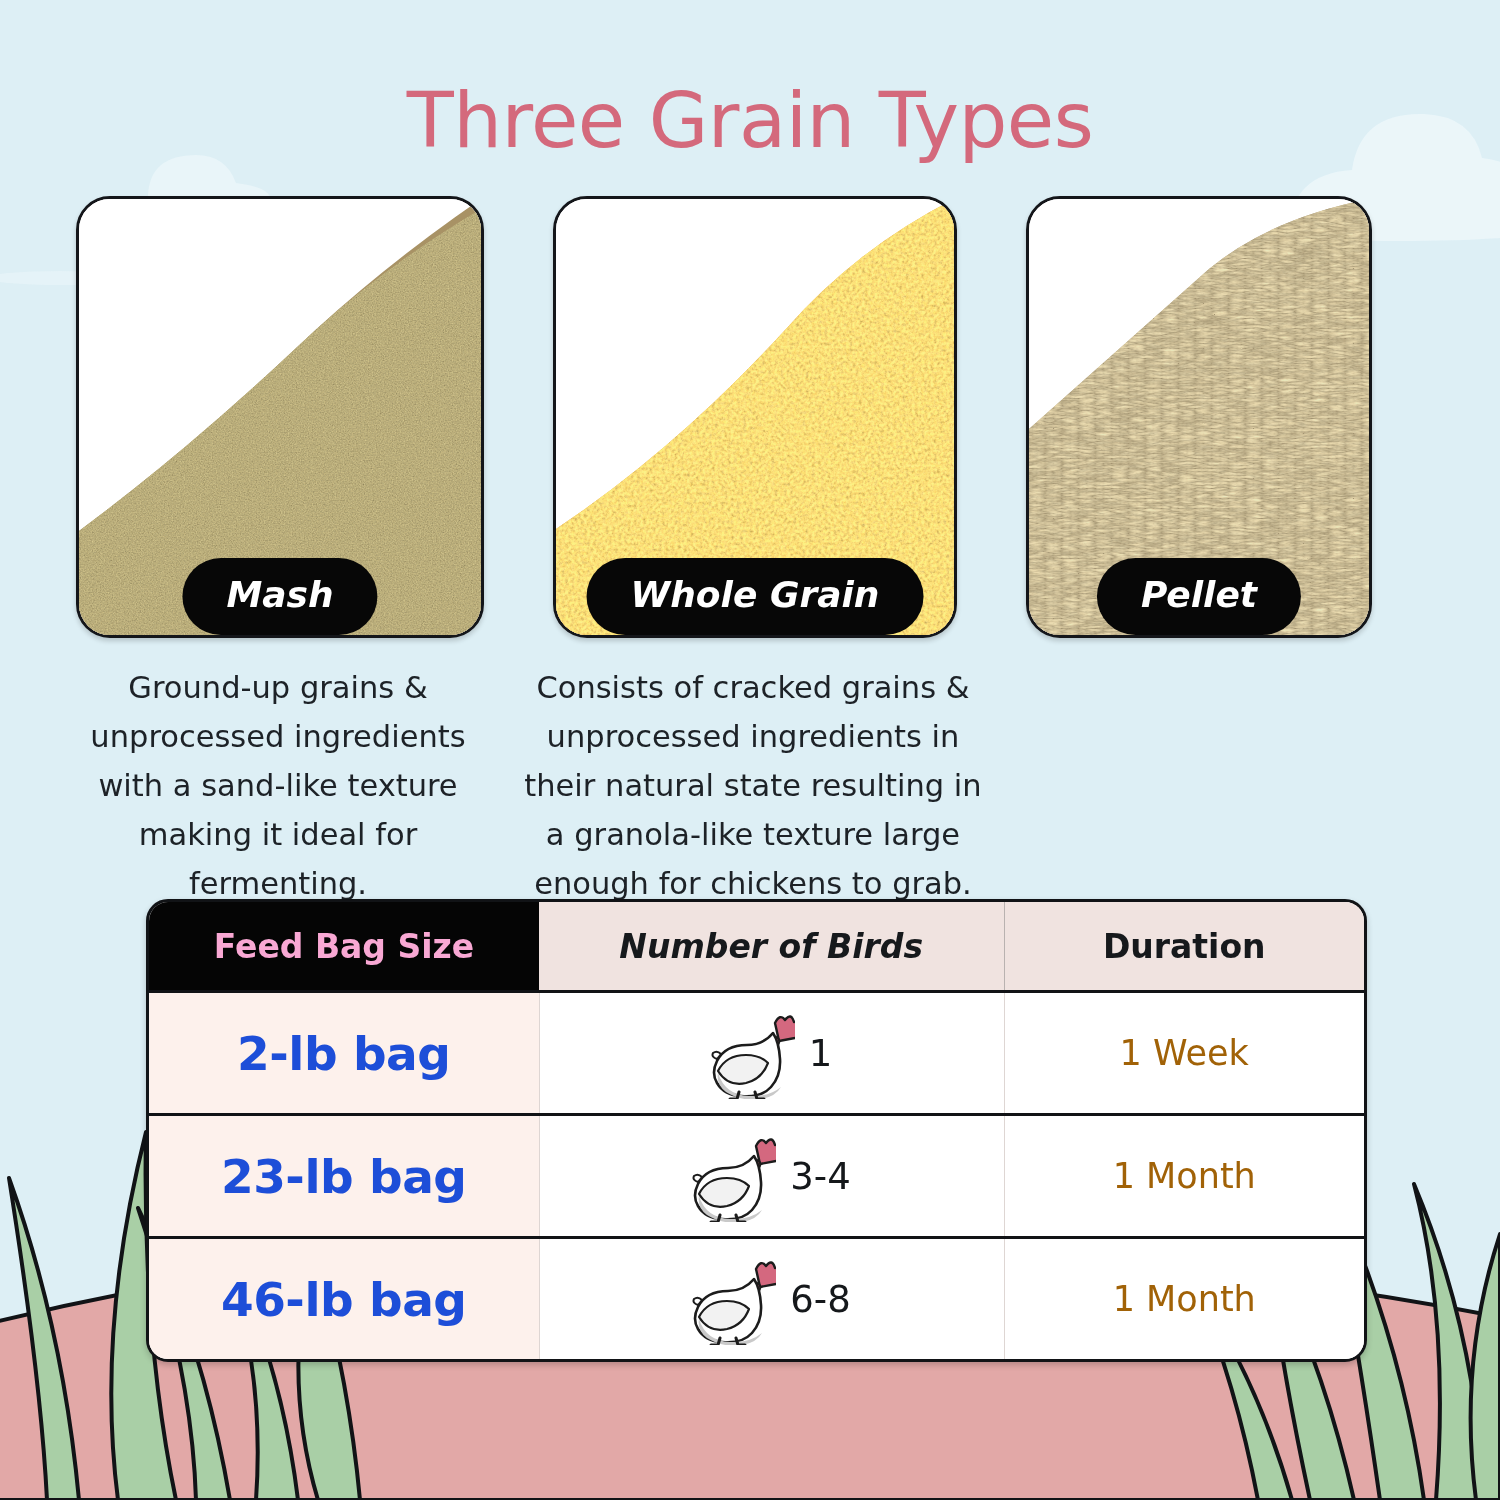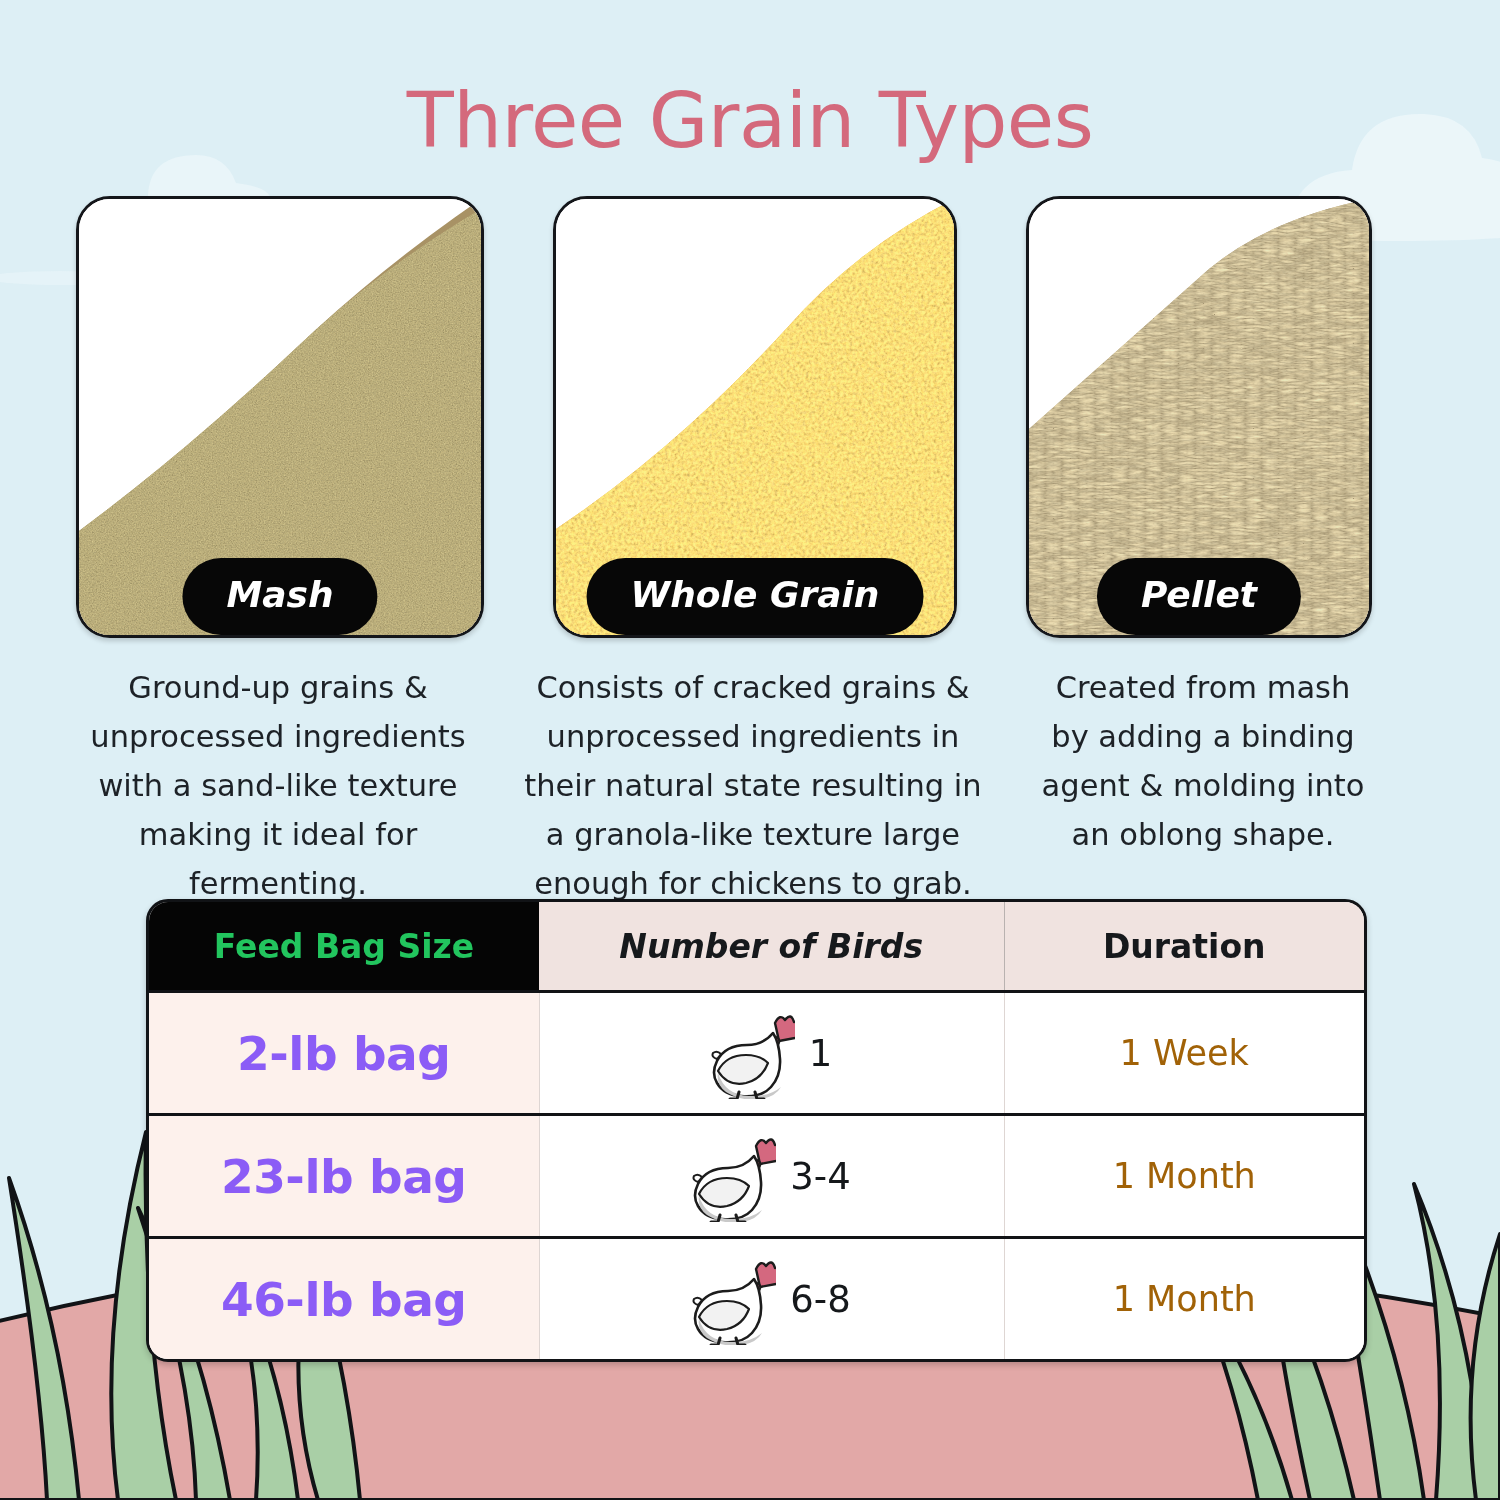"Created from mash by adding" div.desc { html: <div>Created from mash by adding a binding agent &amp; molding into an oblong shape.</div> -> none }
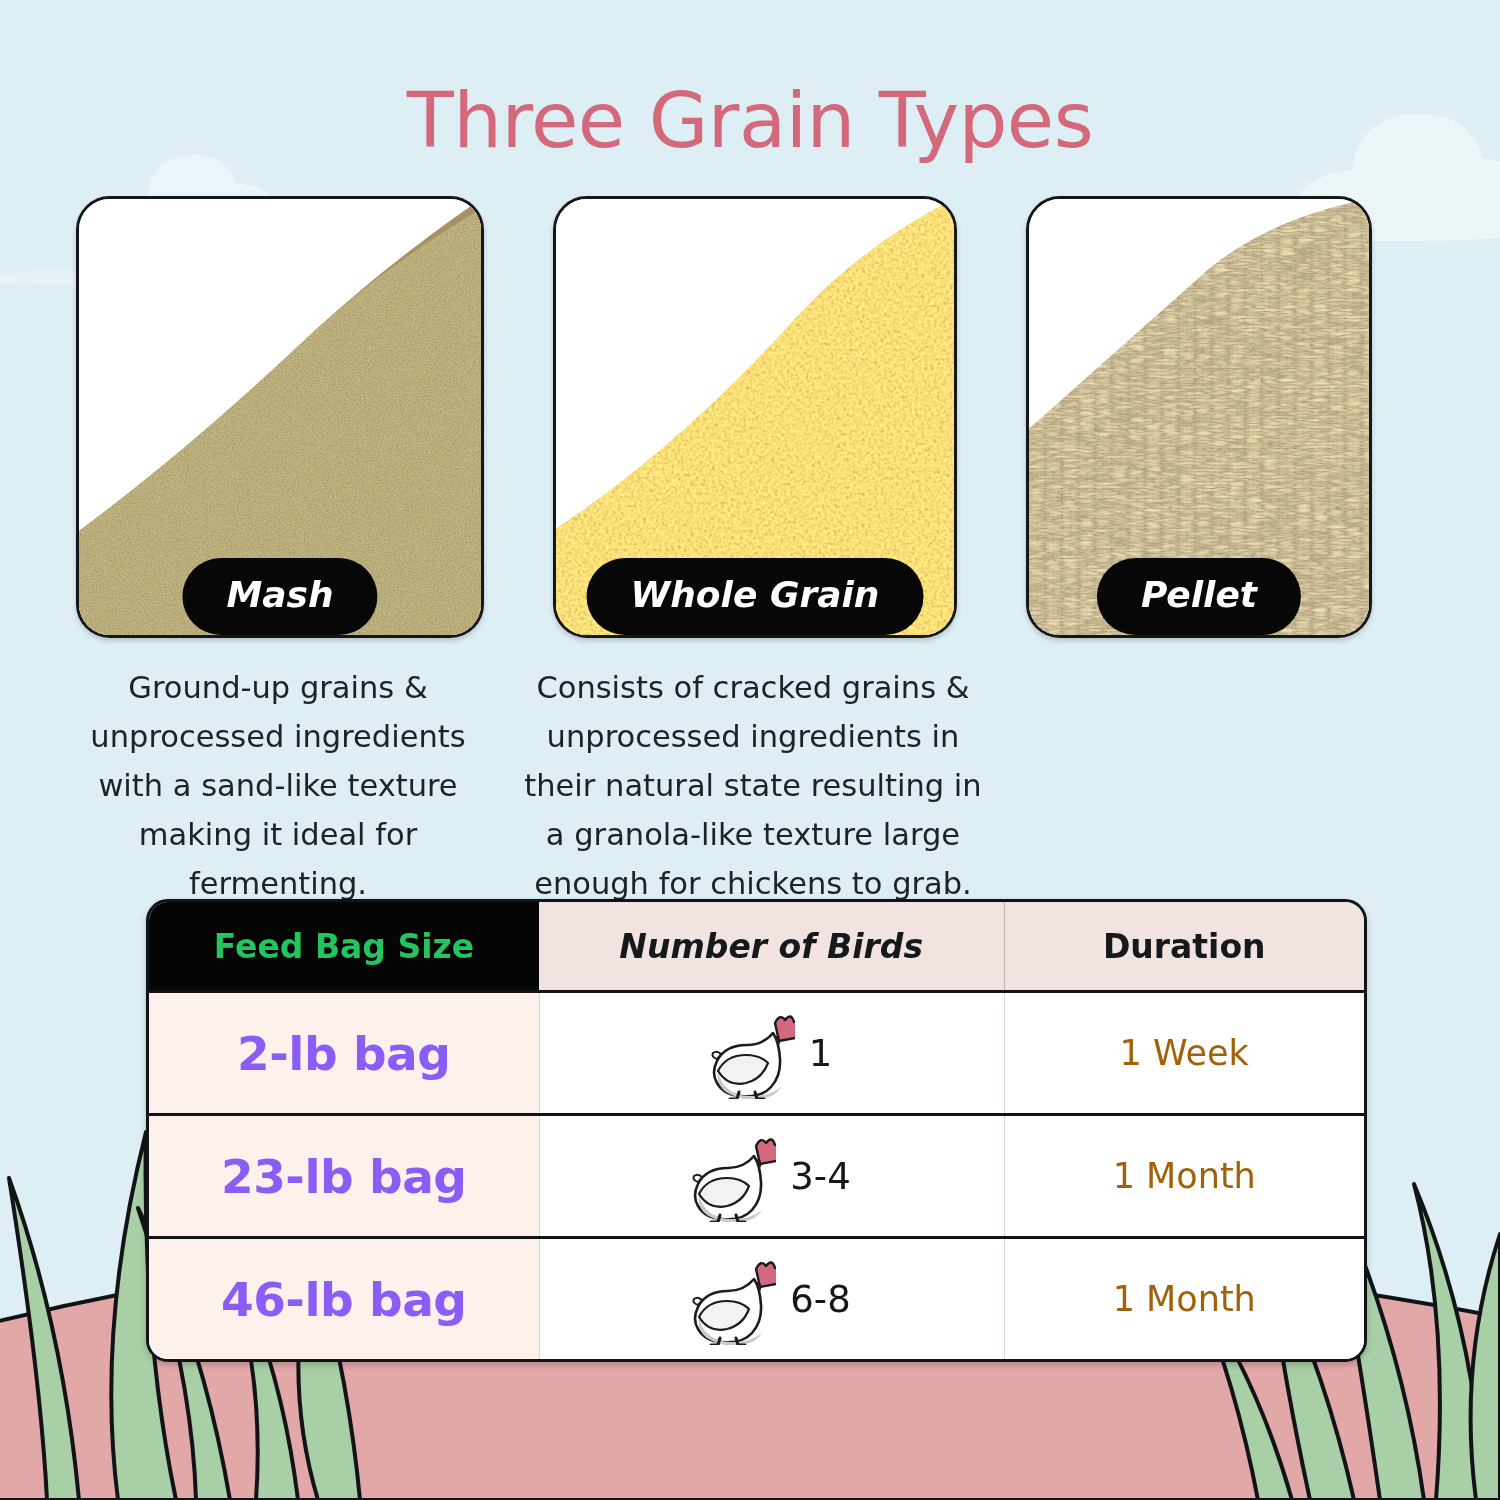"Feed Bag Size" th.h1 { color: #22c55e -> #f9a8d4 }
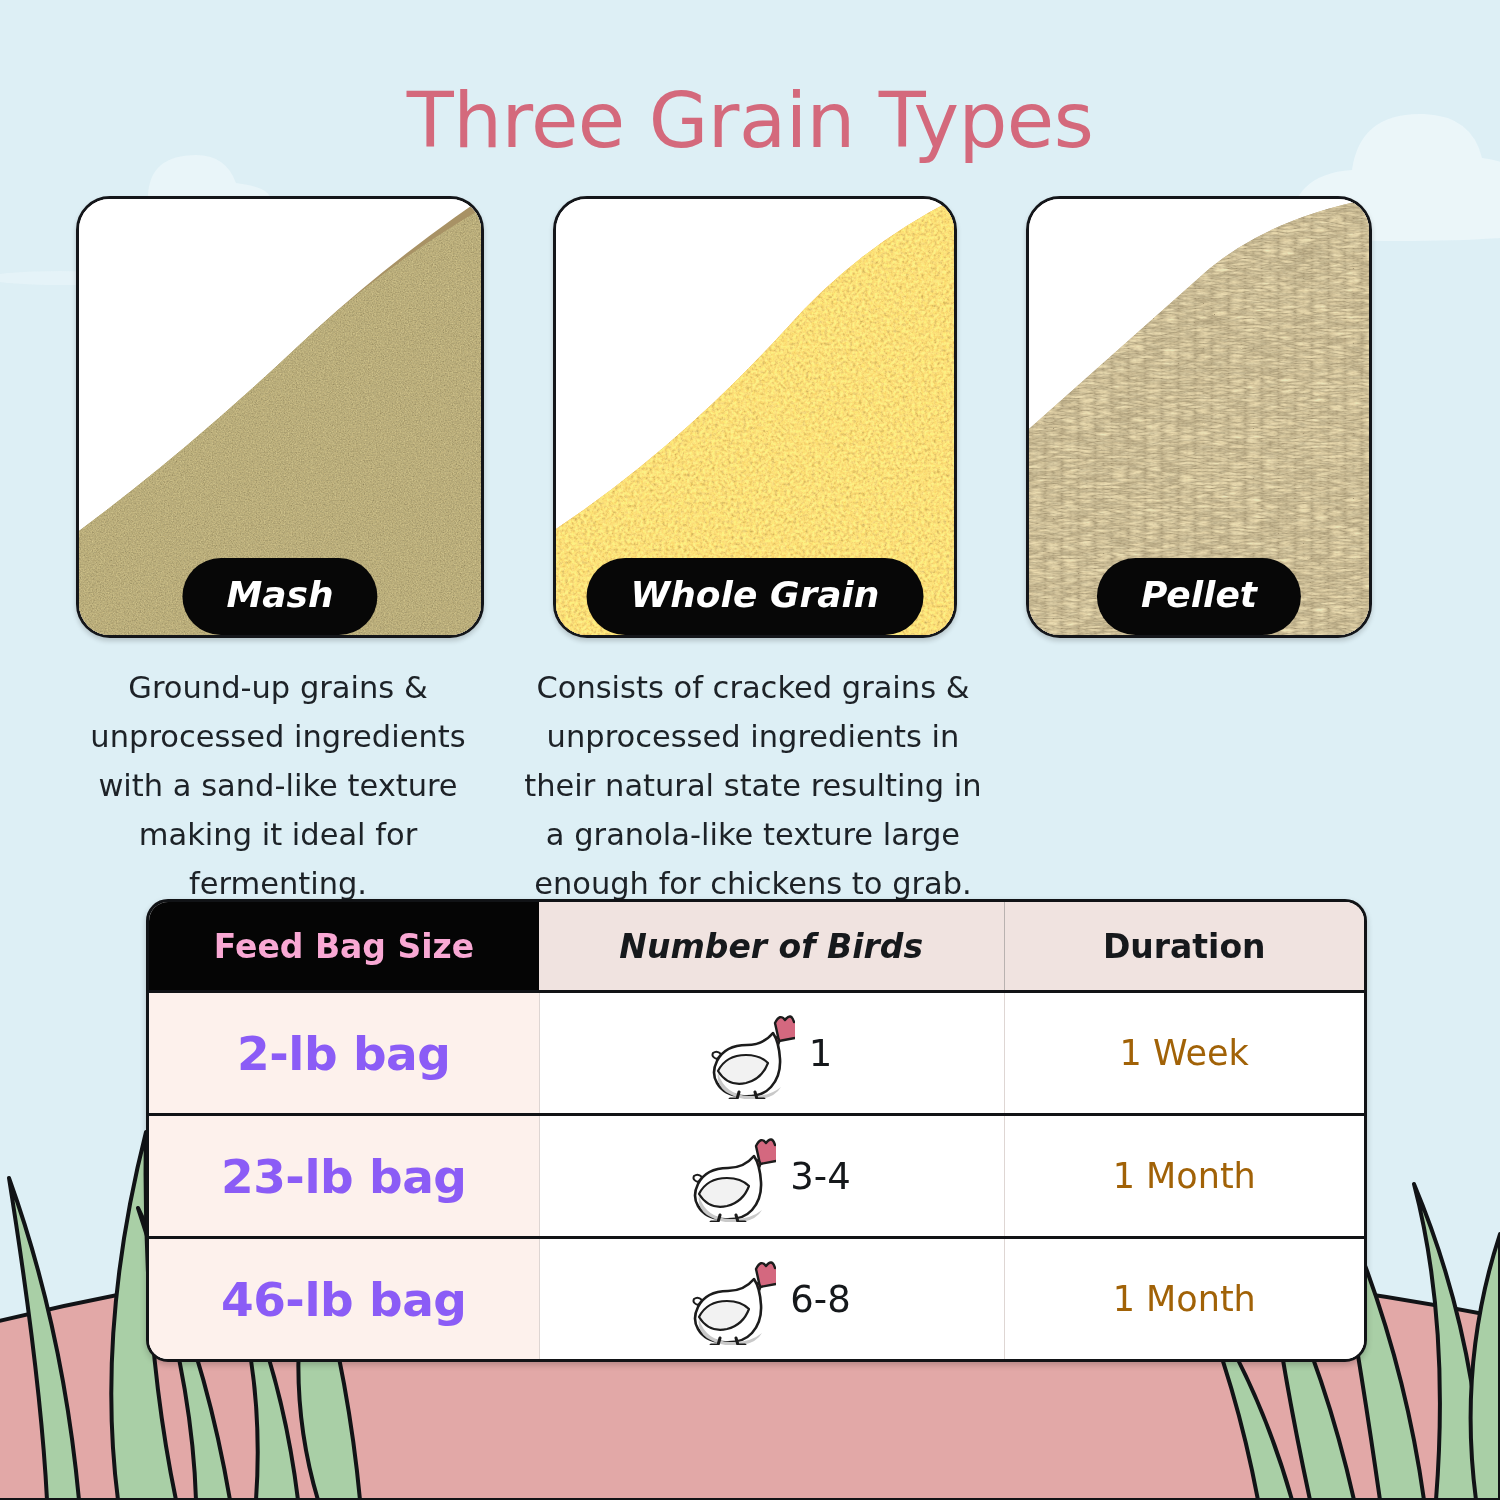"2-lb bag" td.bag { color: #8b5cf6 -> #1d4ed8 }
